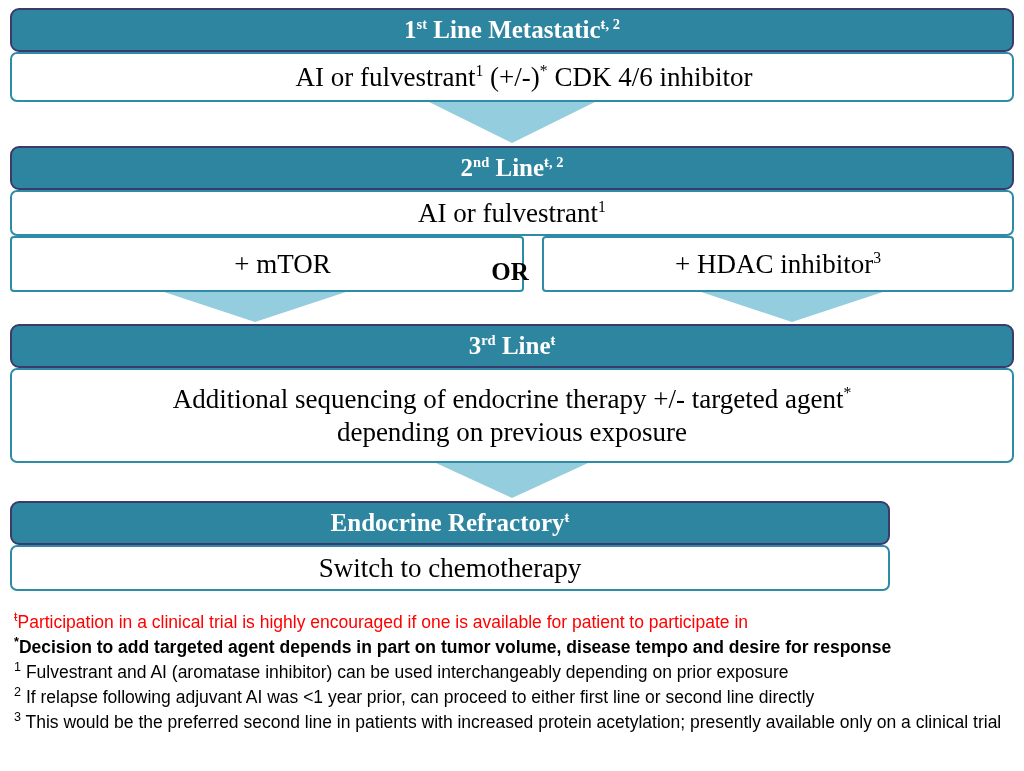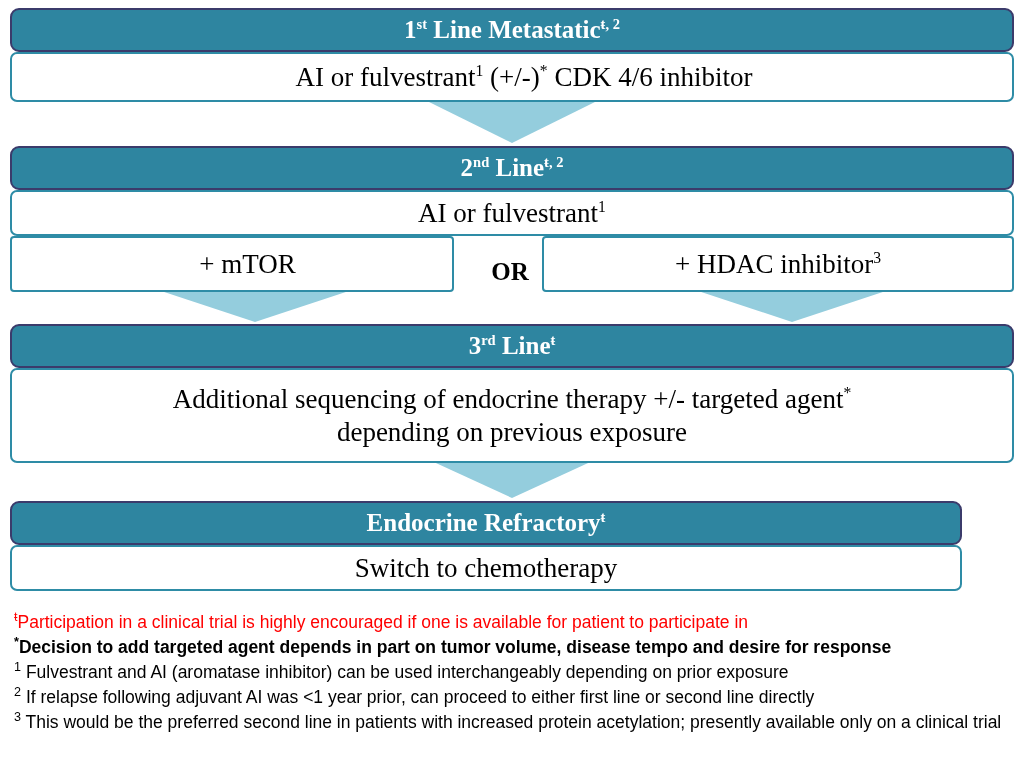"+ mTOR" .split-left { width: 444px -> 514px }
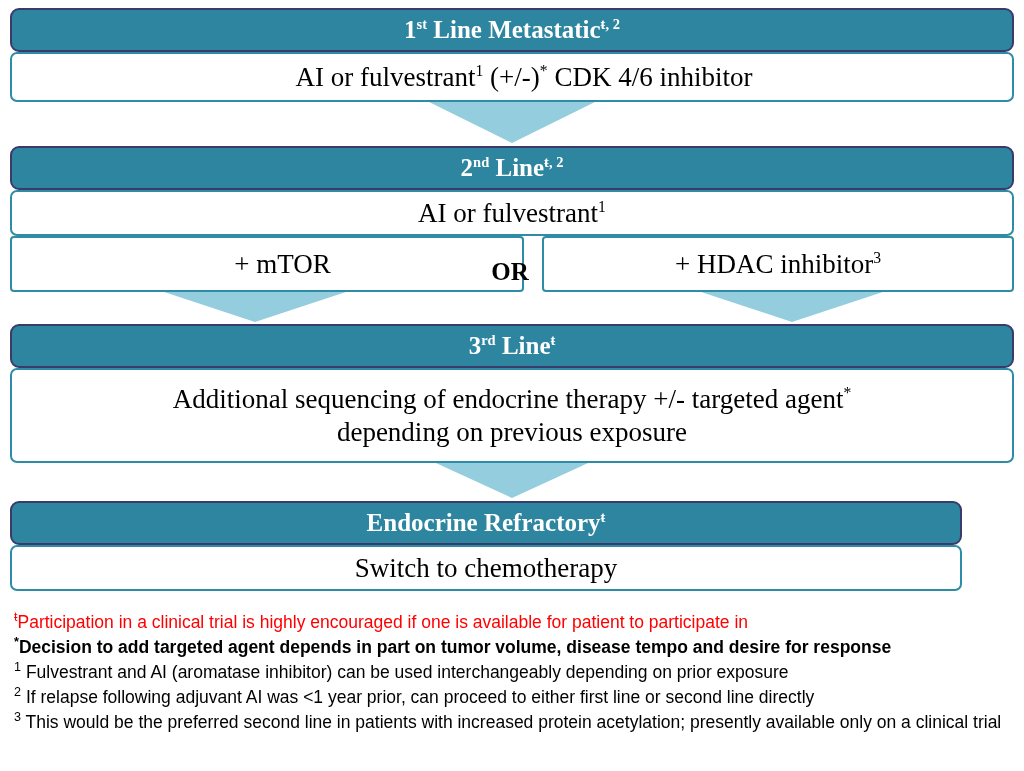"Endocrine Refractoryŧ" div.stage { width: 952px -> 880px }
